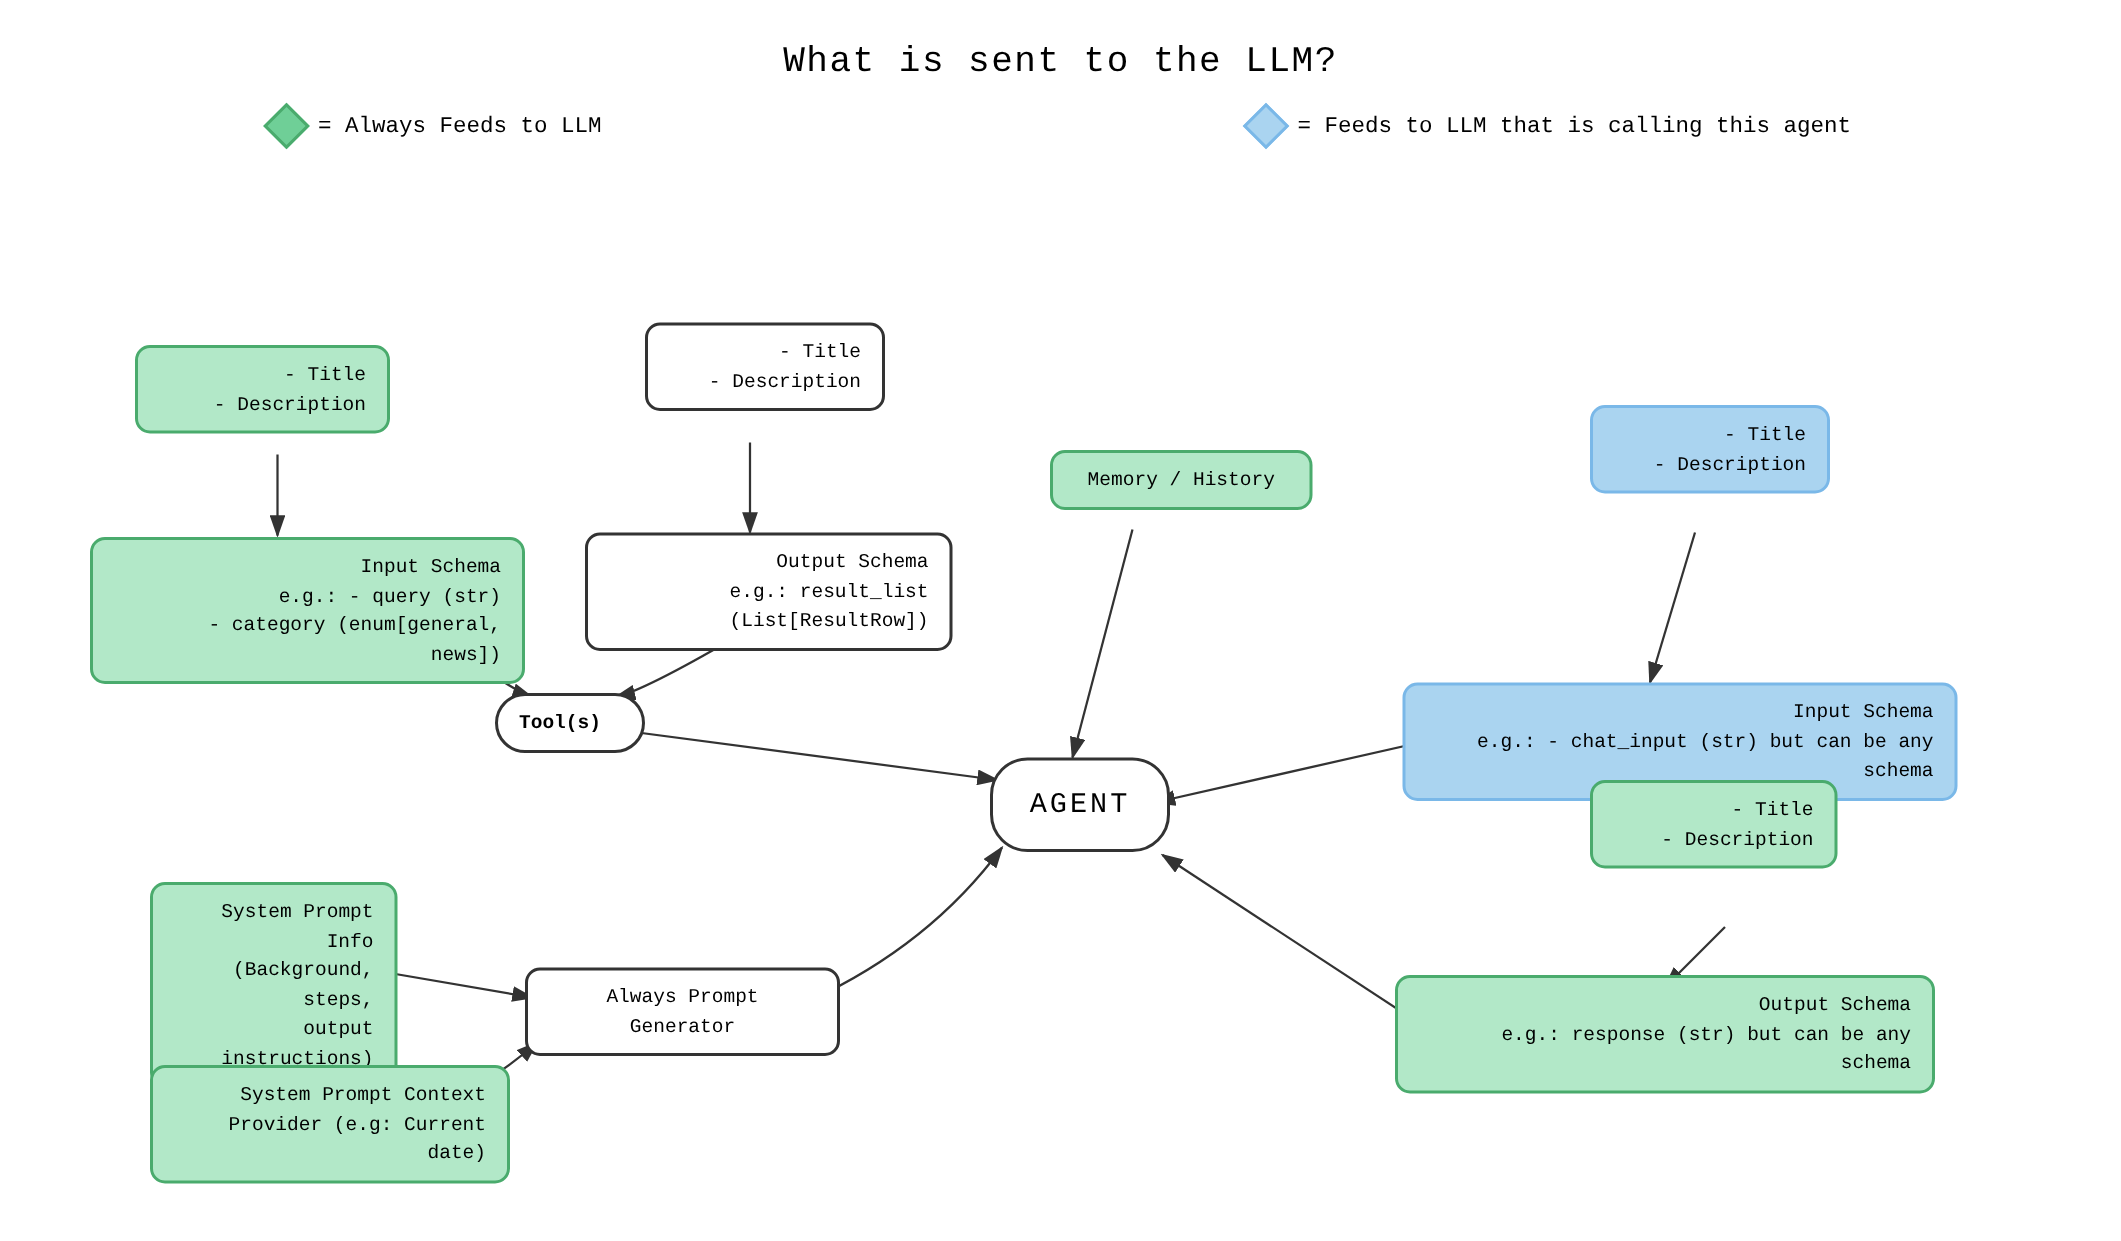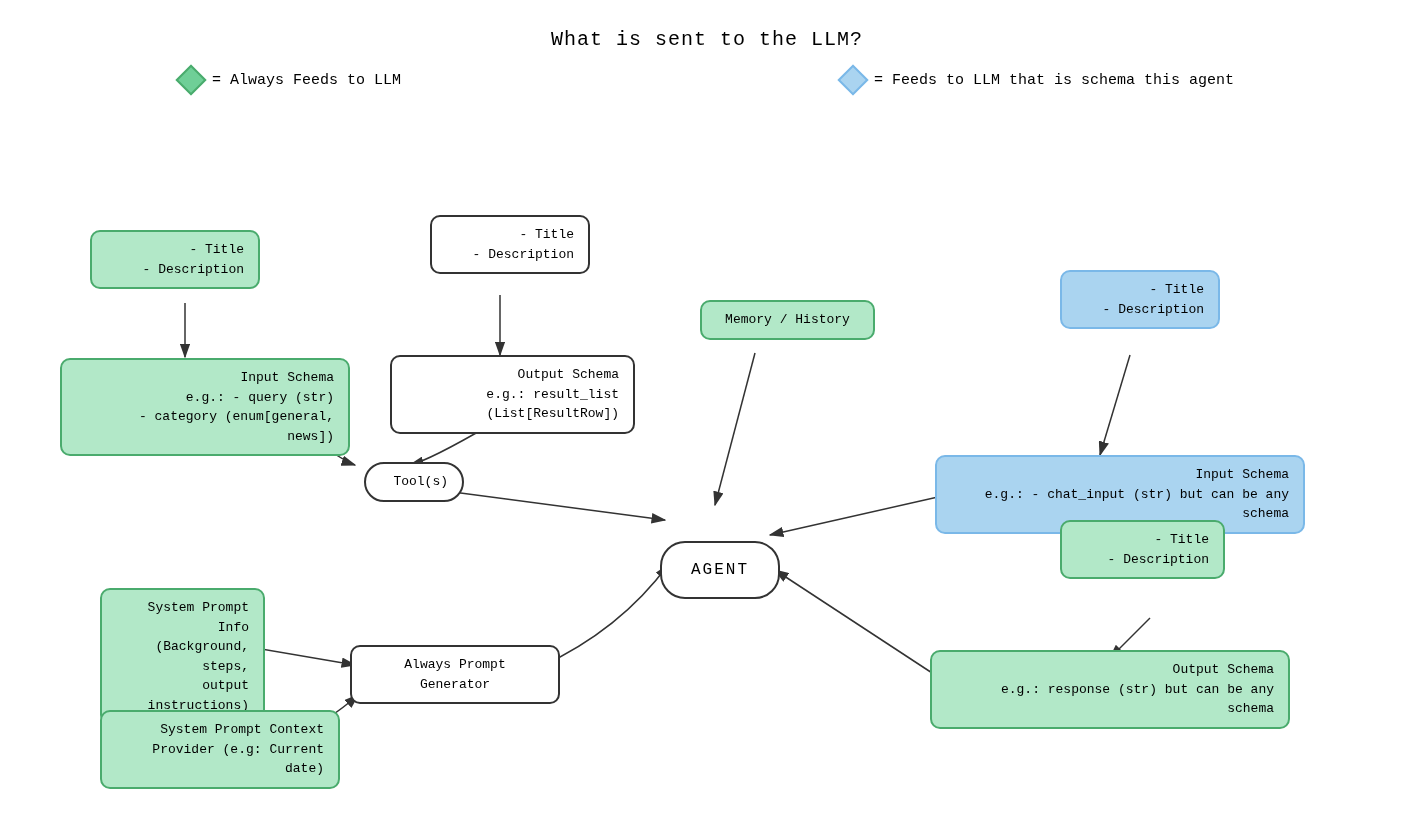"What is sent to the" .page-title { font-size: 20px -> 24px }
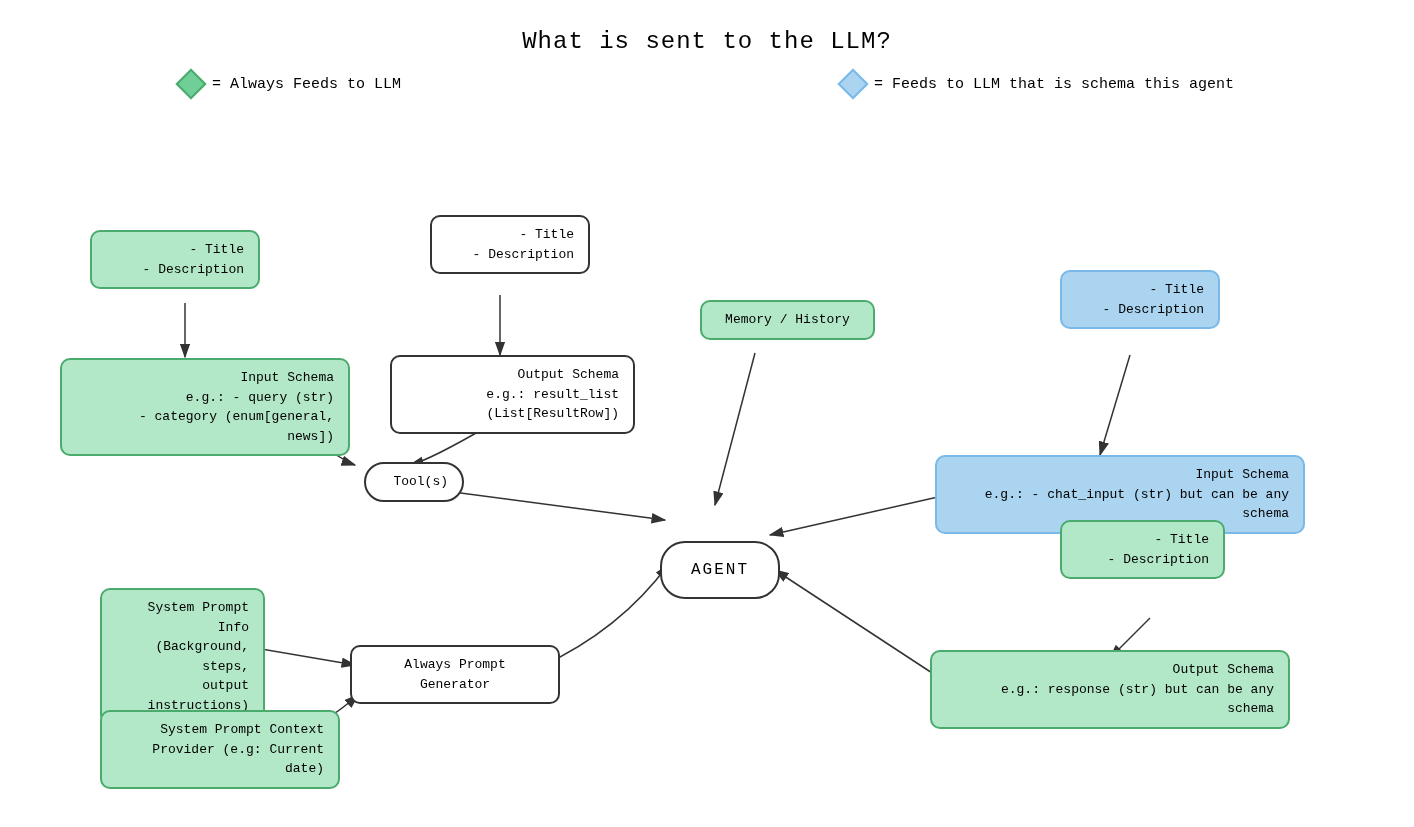"= Feeds to LLM that" span { text: schema -> calling }
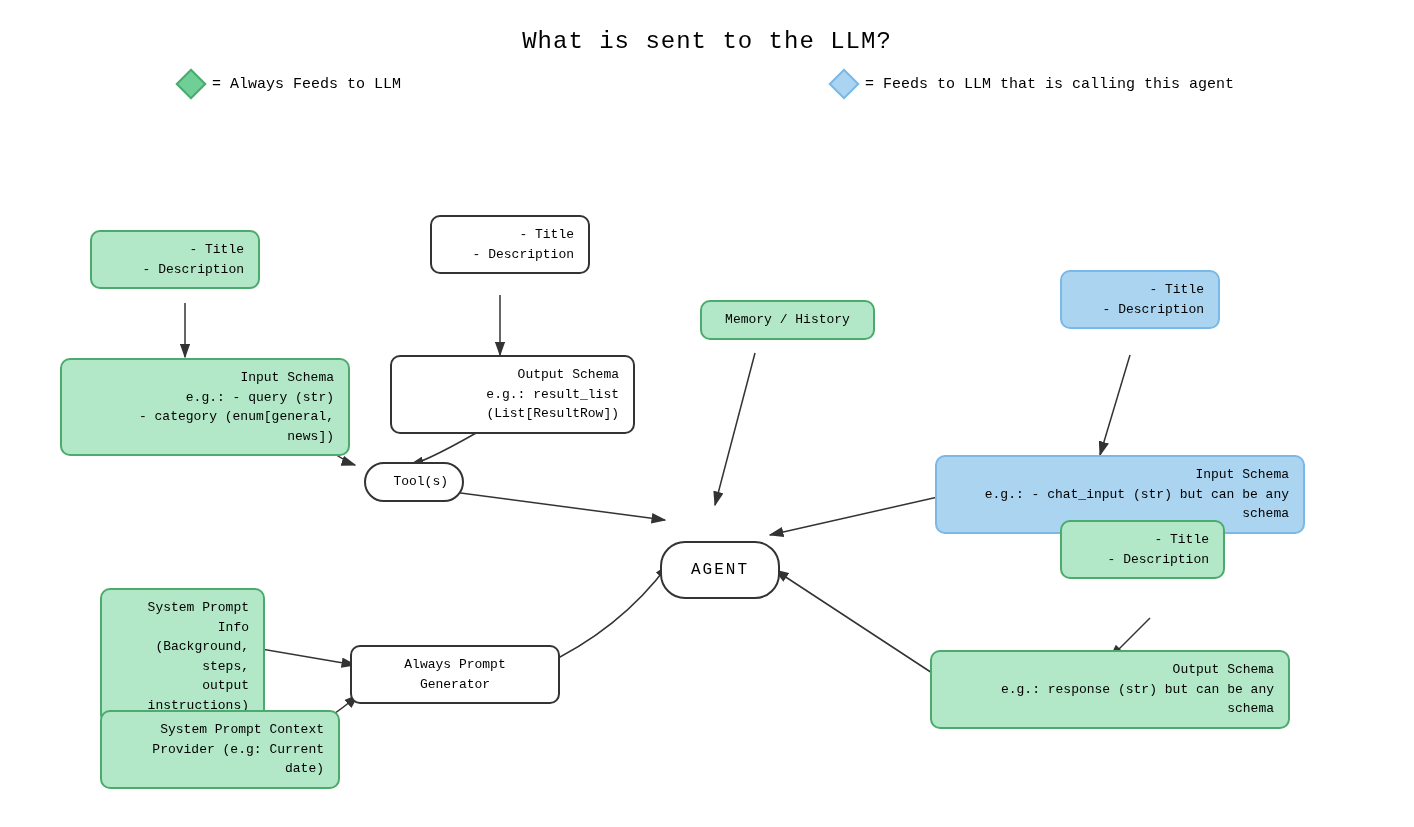"Tool(s)" div.node { font-weight: none -> bold; left: 364px -> 330px; text-align: right -> left }
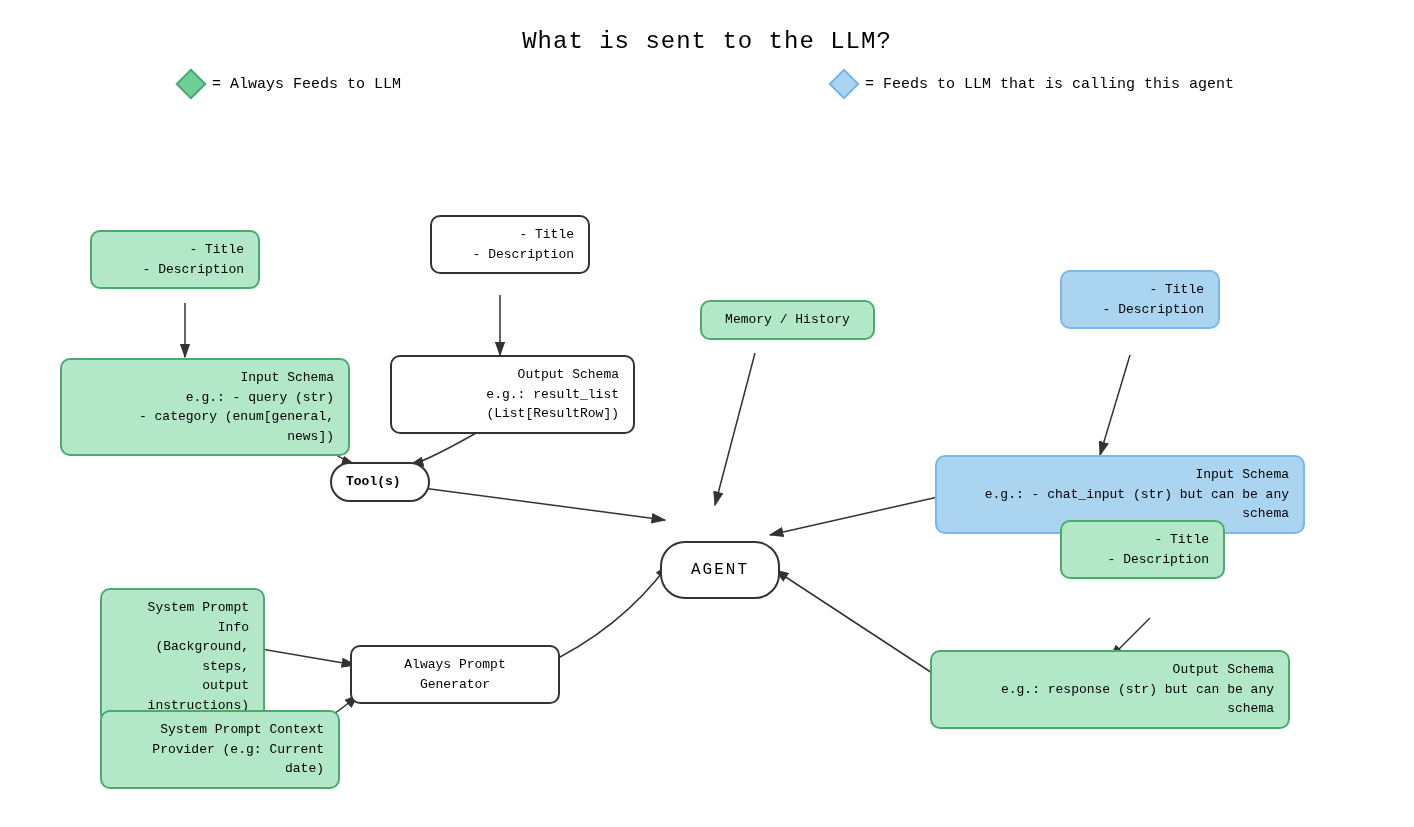"AGENT" div.node { font-size: 16px -> 19px; margin-top: 36px -> none }
